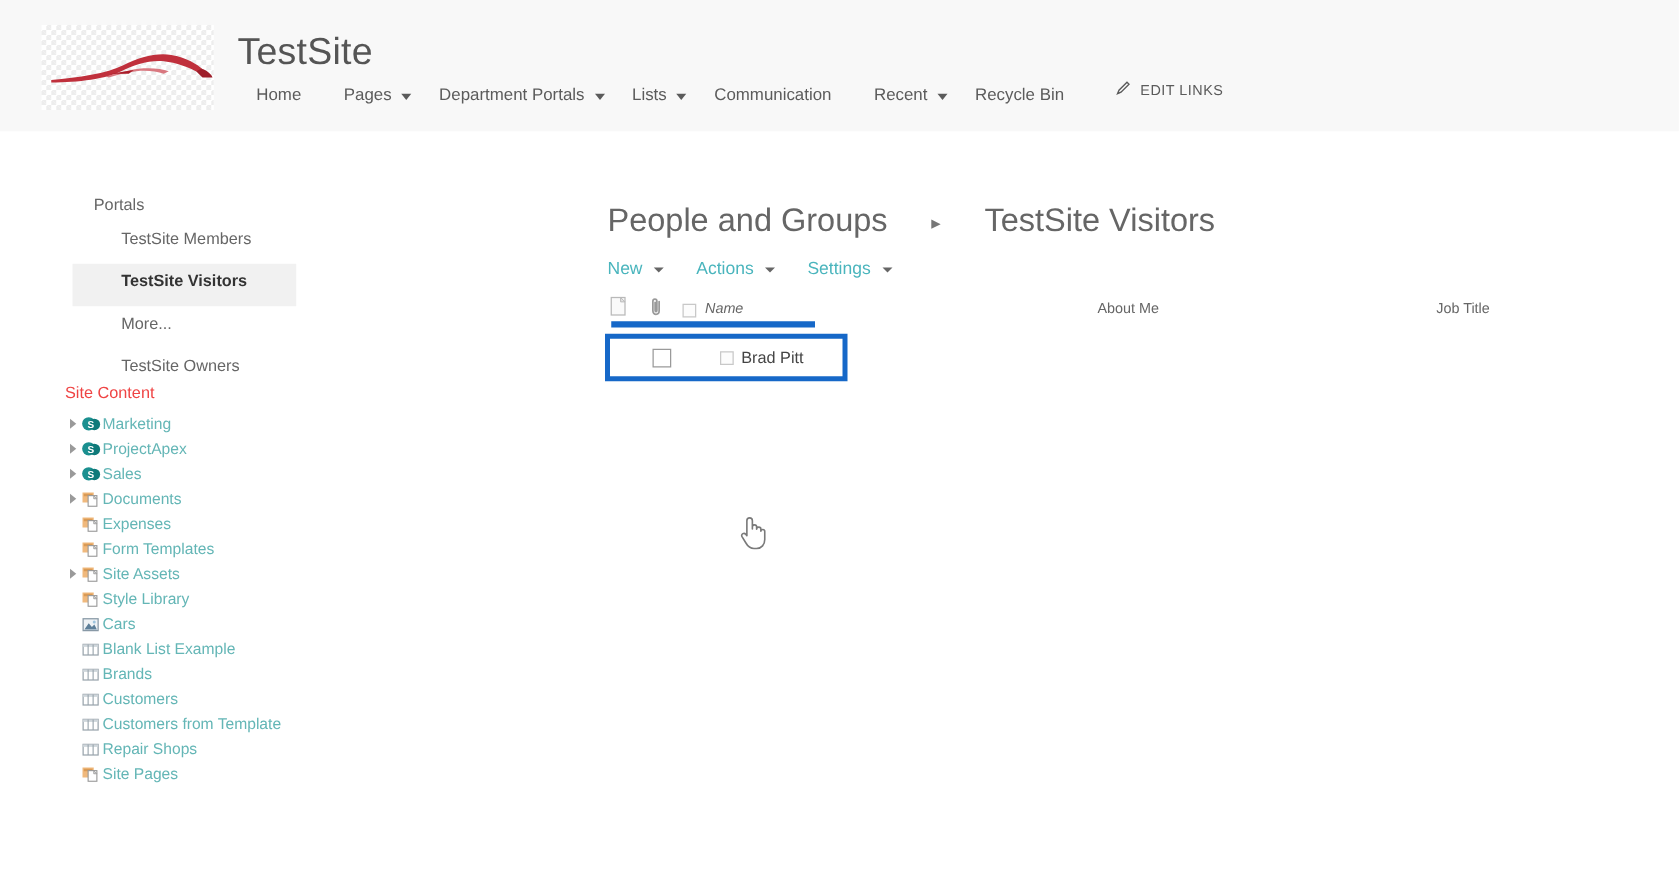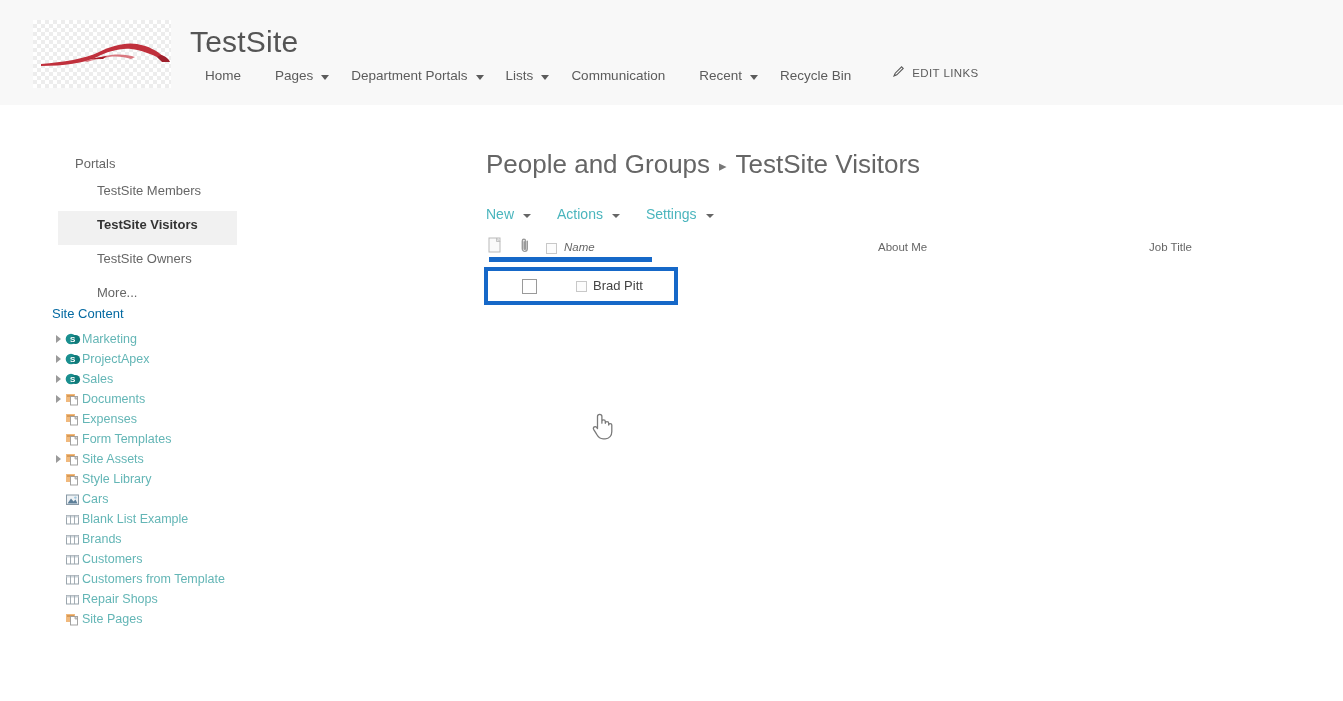"People and Groups" #page-title-row { gap: none -> 26px; top: 42px -> 54px }
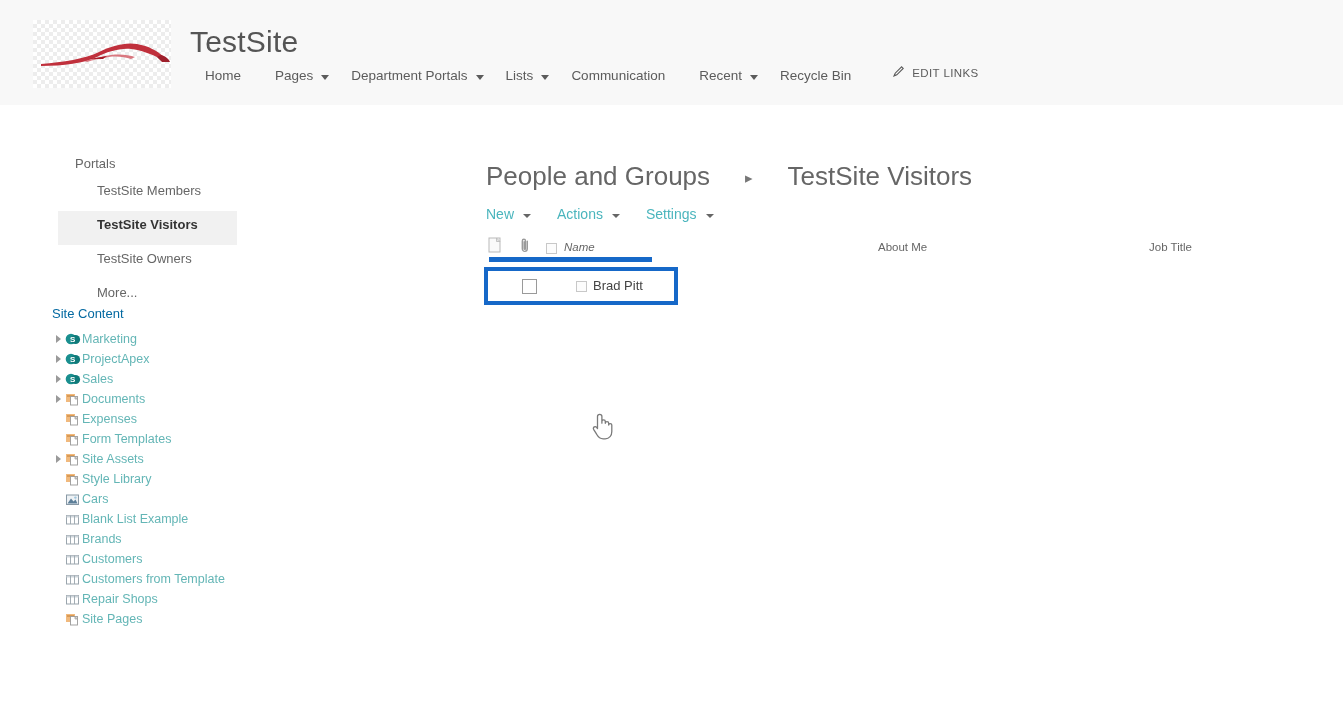"TestSite Owners" div.group-item { order: before "More..." -> after "More..." }
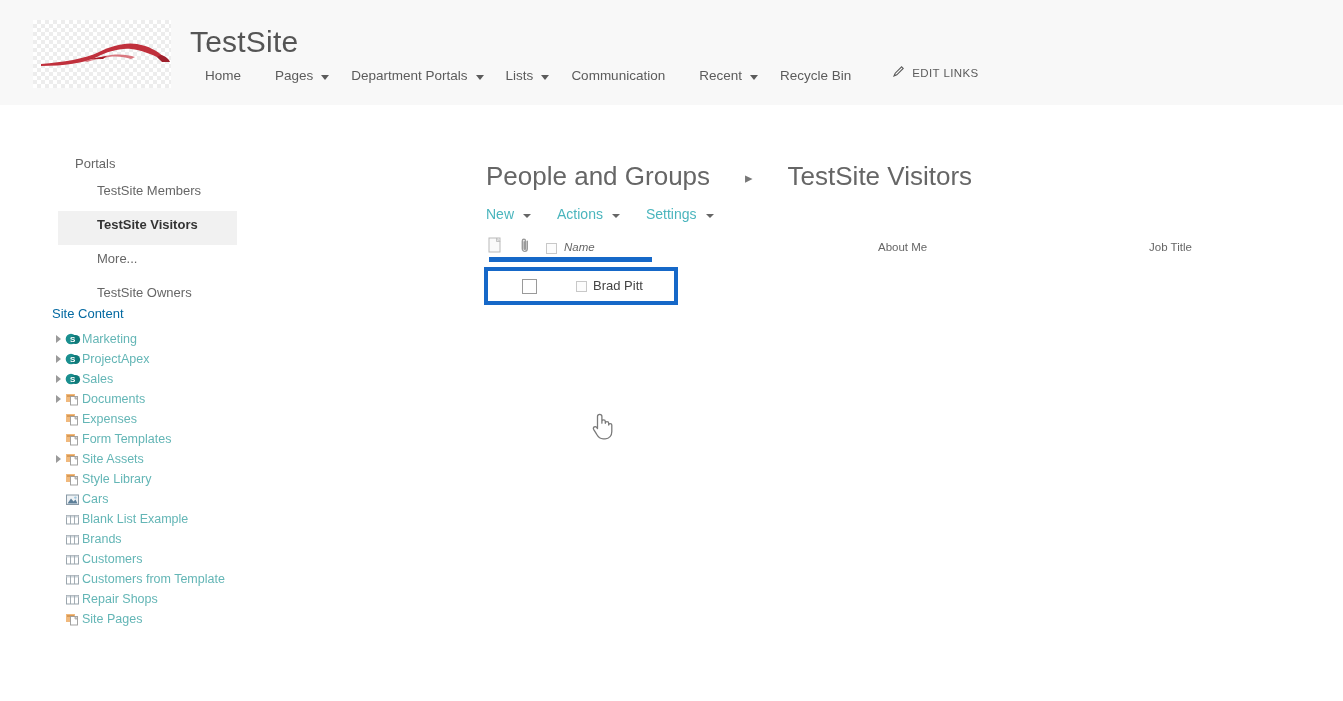"Site Content" #site-content-heading { color: #0369a1 -> #ef4444 }
